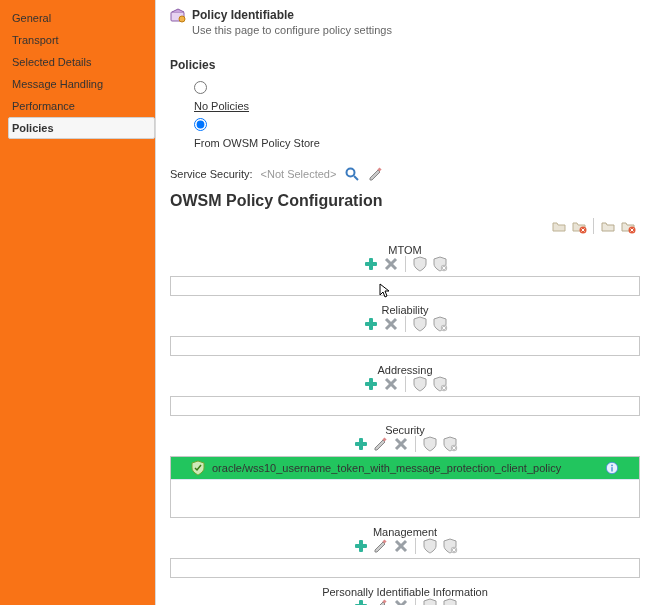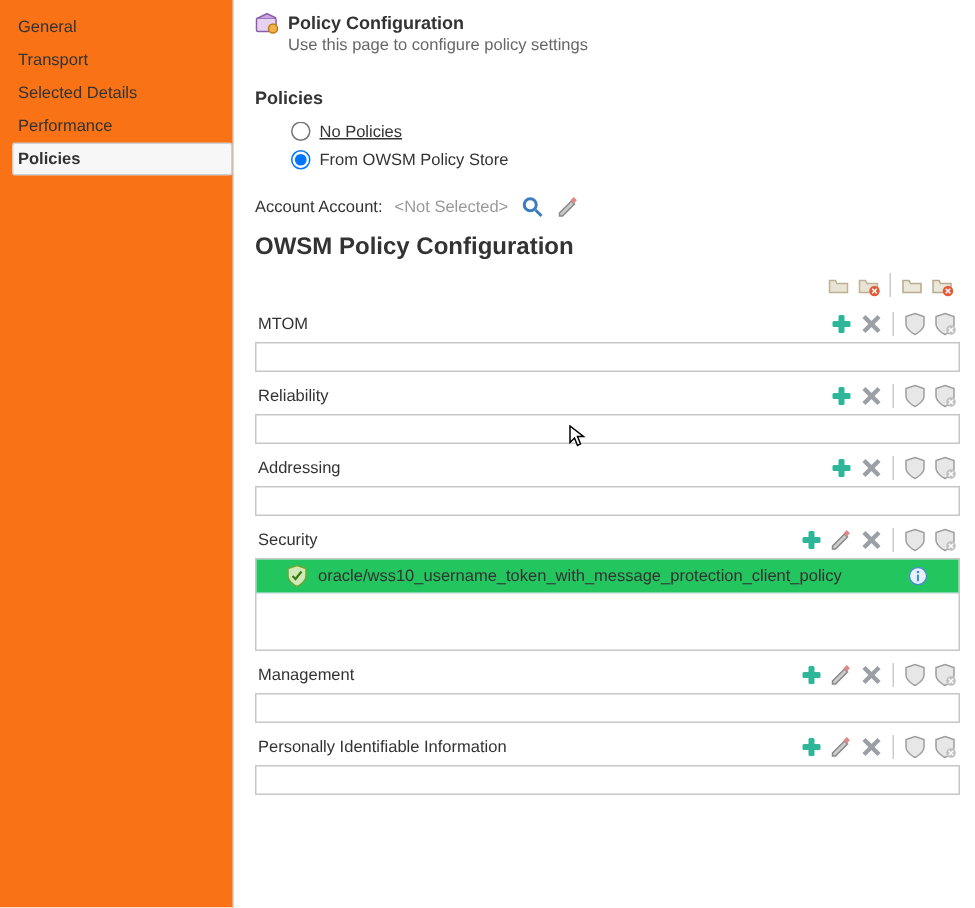"Policy Configuration" div.page-title { text: Configuration -> Identifiable }
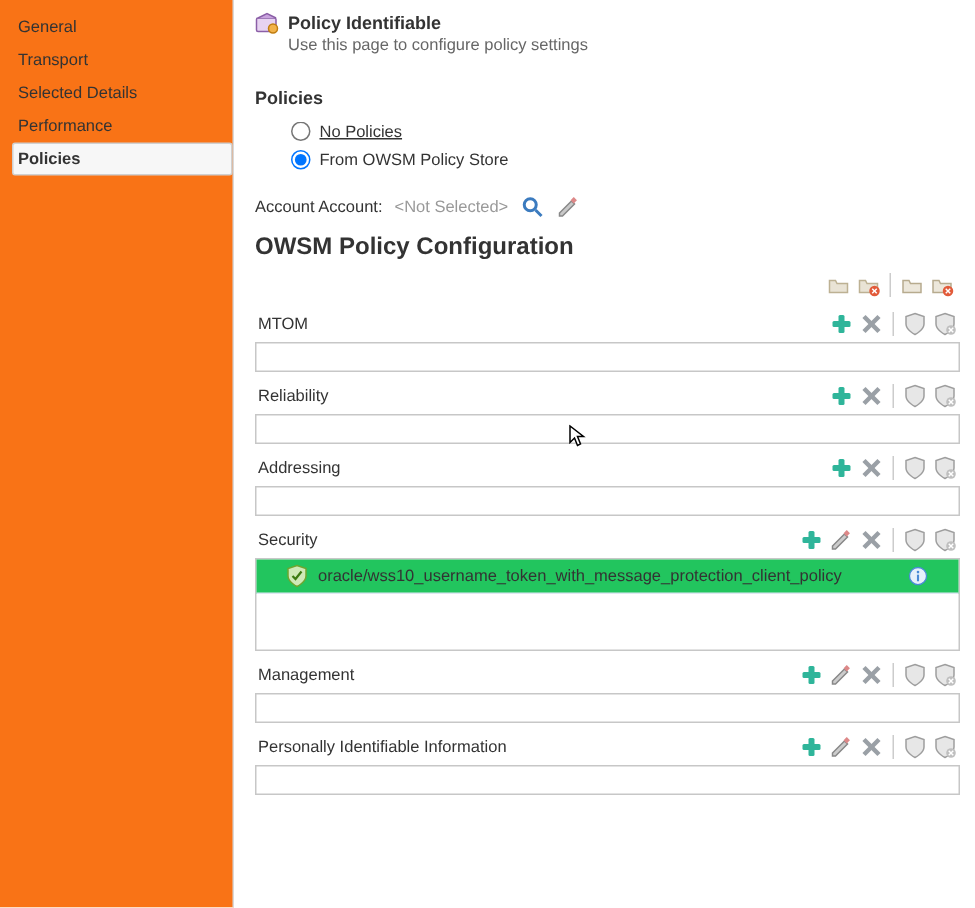"Message Handling" div.sidebar-item { html: none -> <div><span>Message Handling</span></div> }
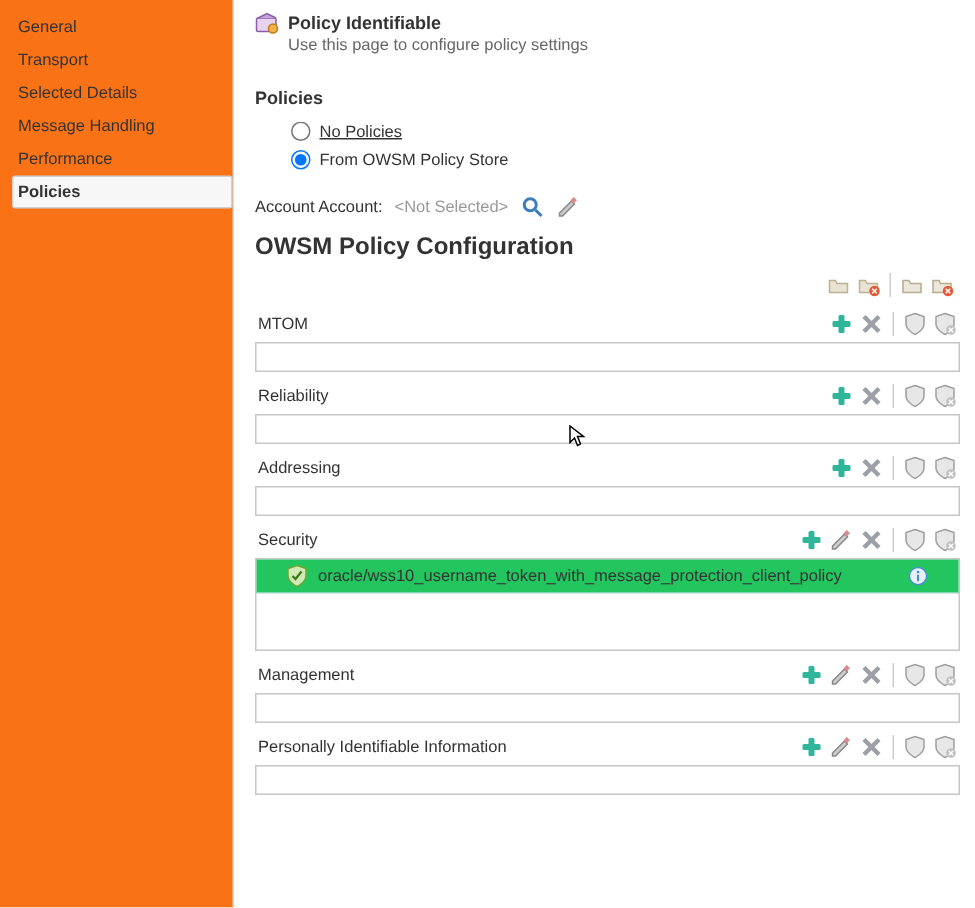"No Policies" .radio-row { align-items: flex-end -> flex-start; flex-direction: none -> column }
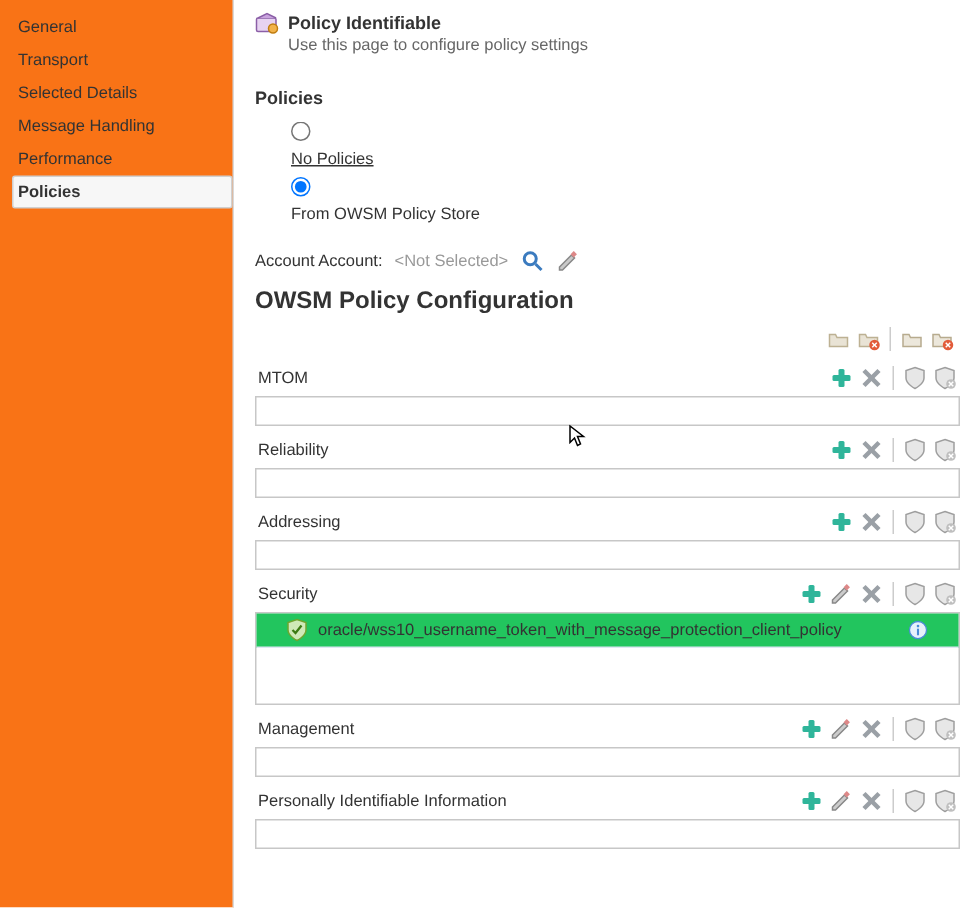"Account Account:" span.svc-label { text: Account Account -> Service Security }
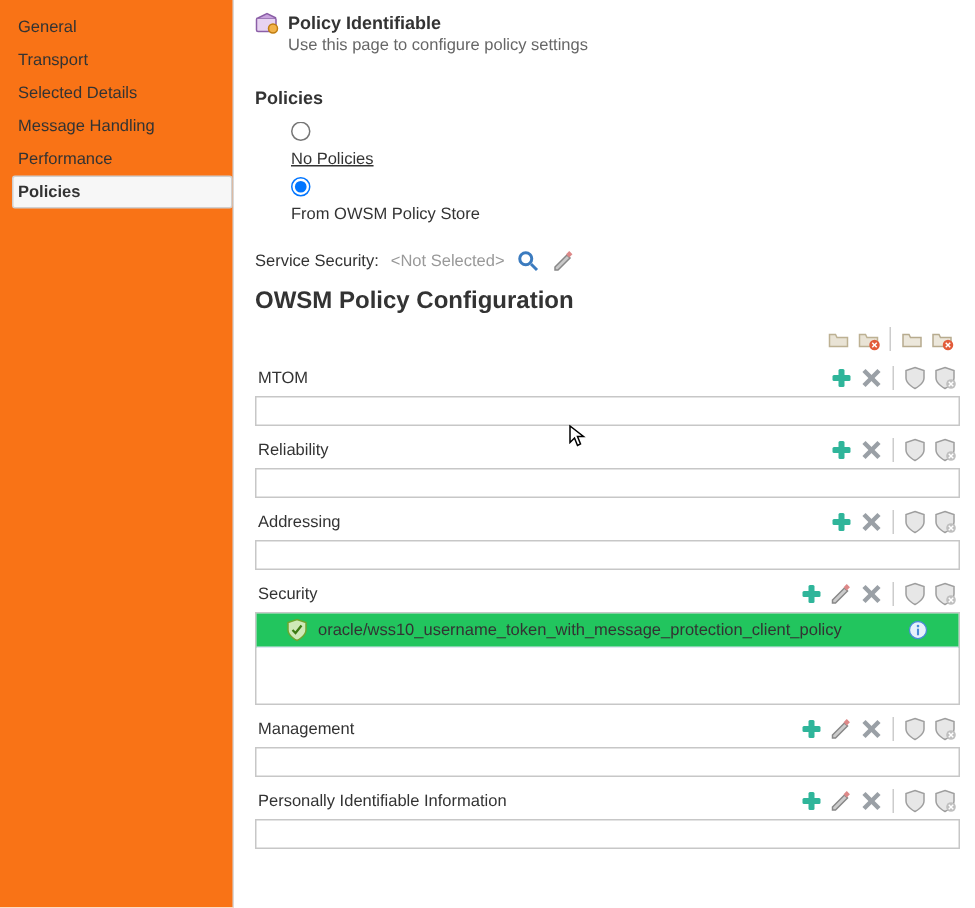"MTOM" .cat-head { flex-direction: none -> column }
